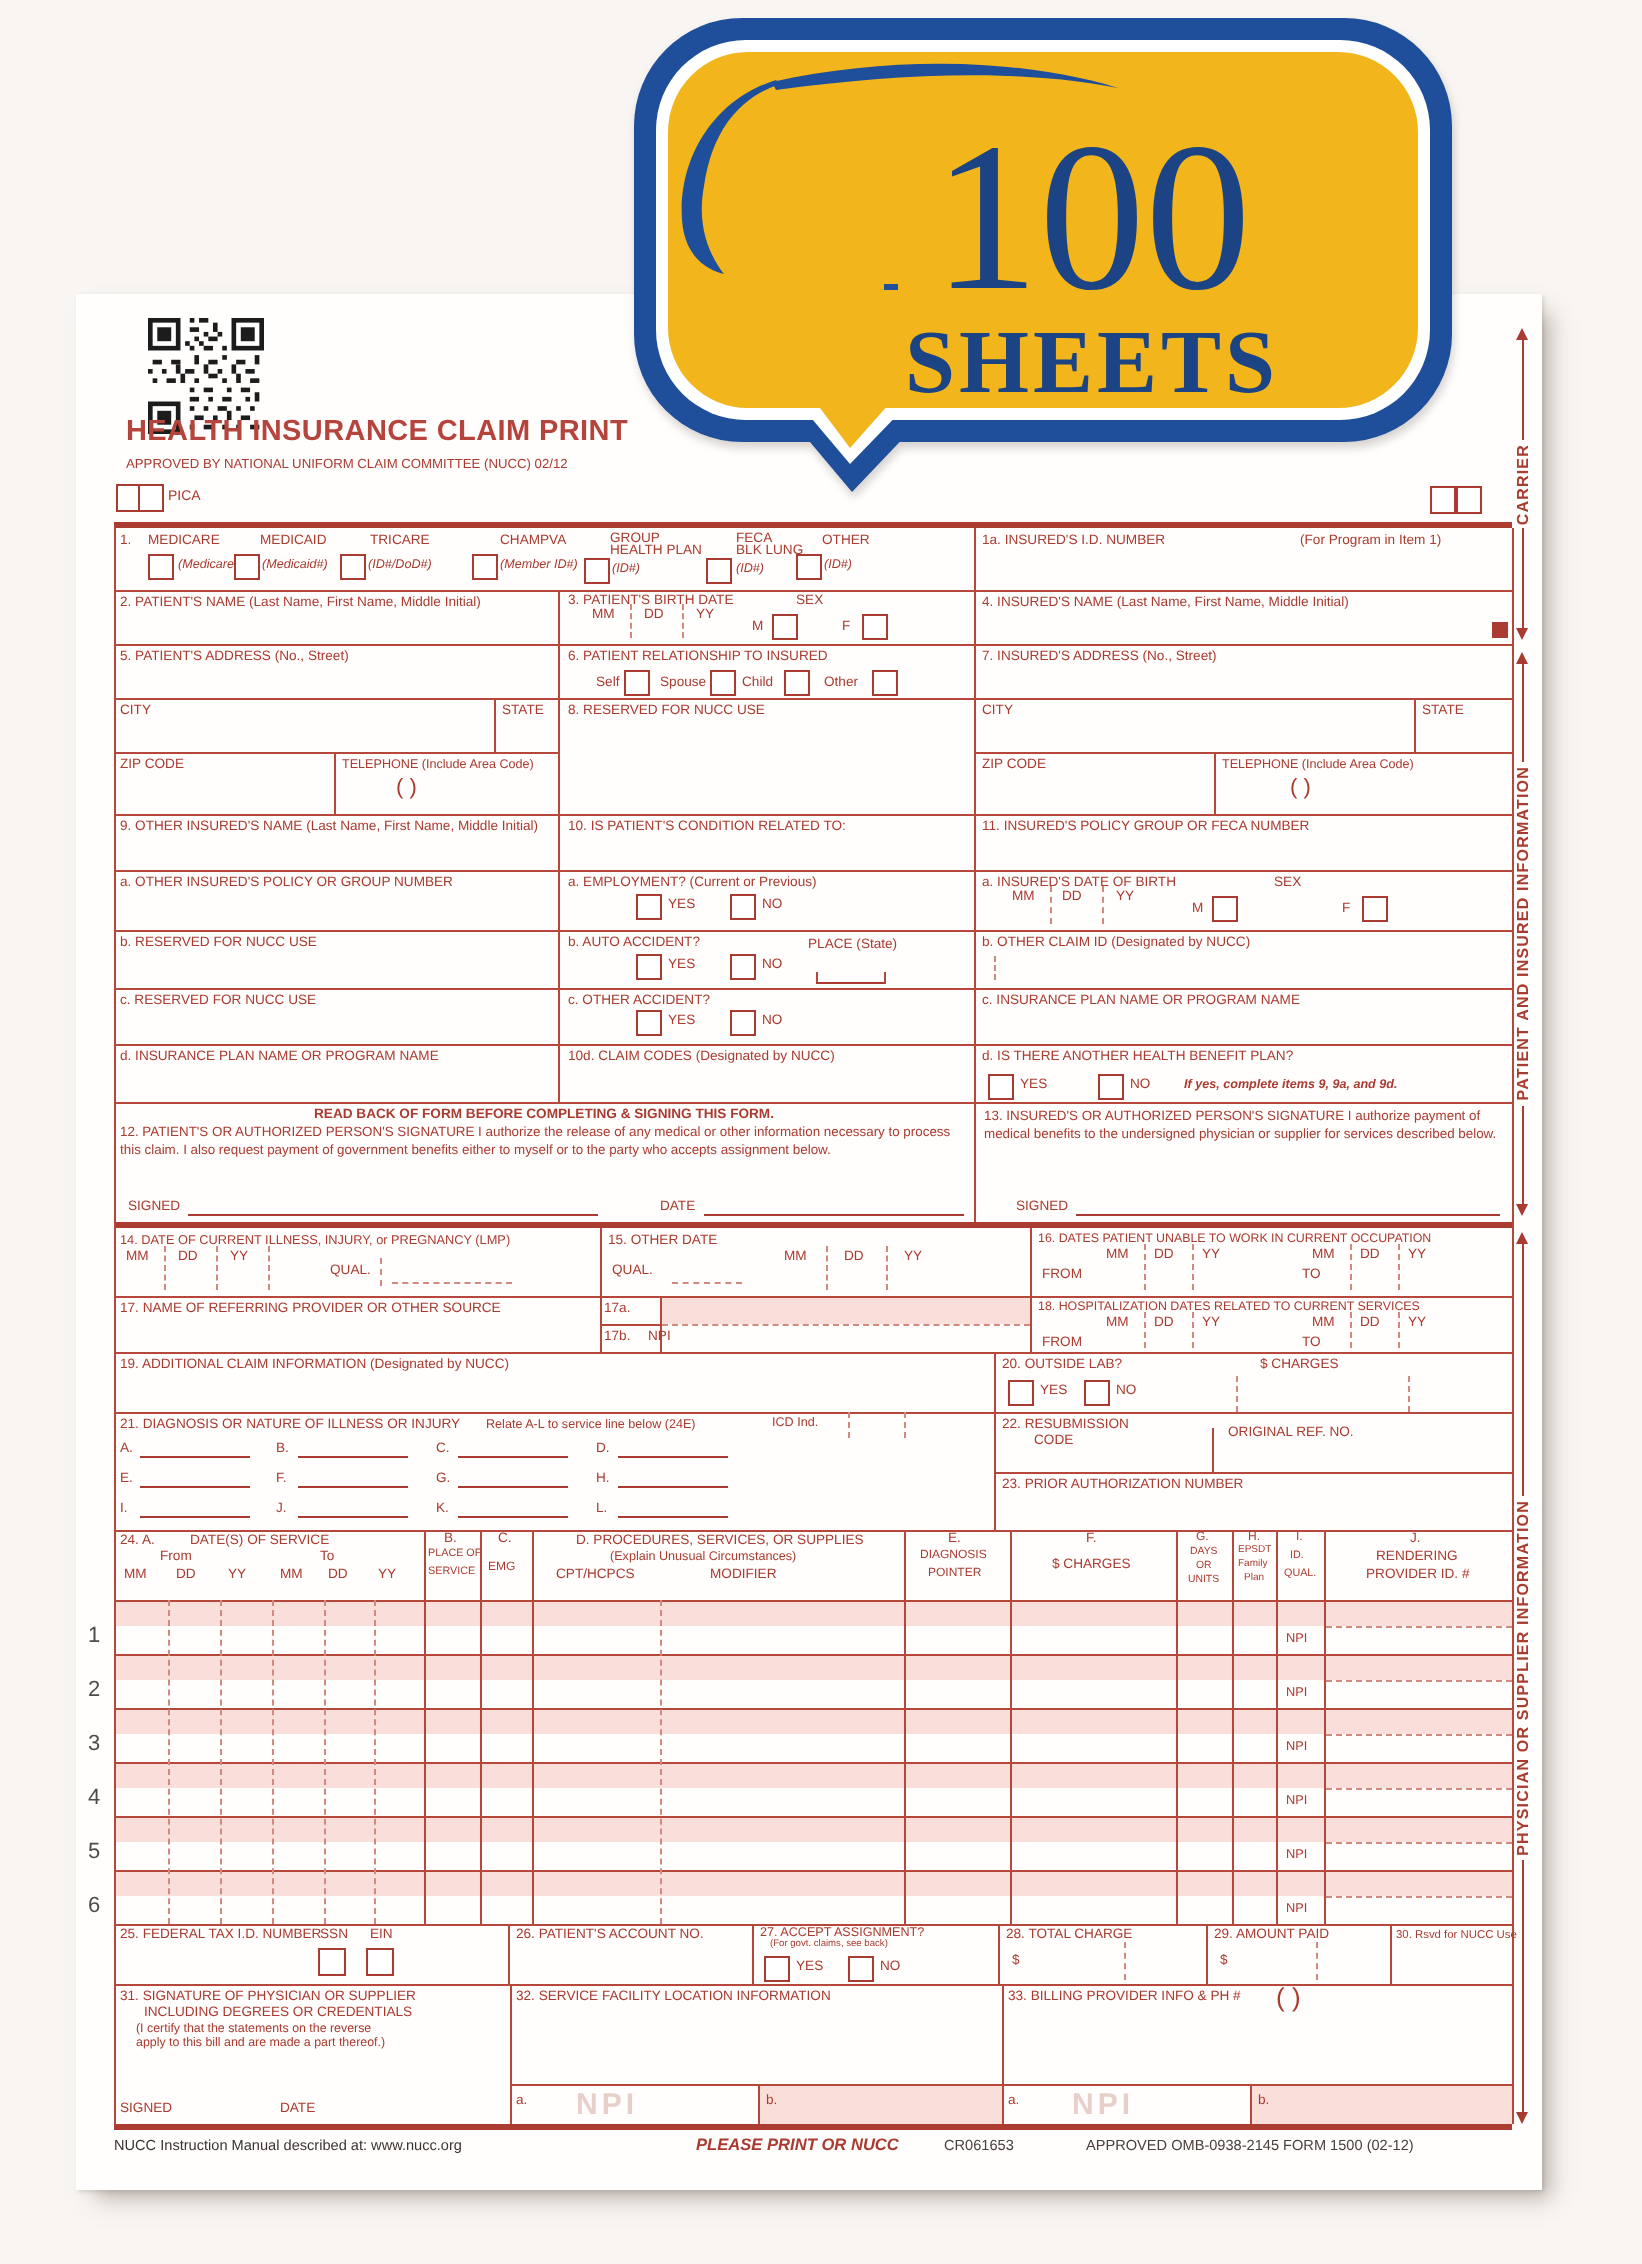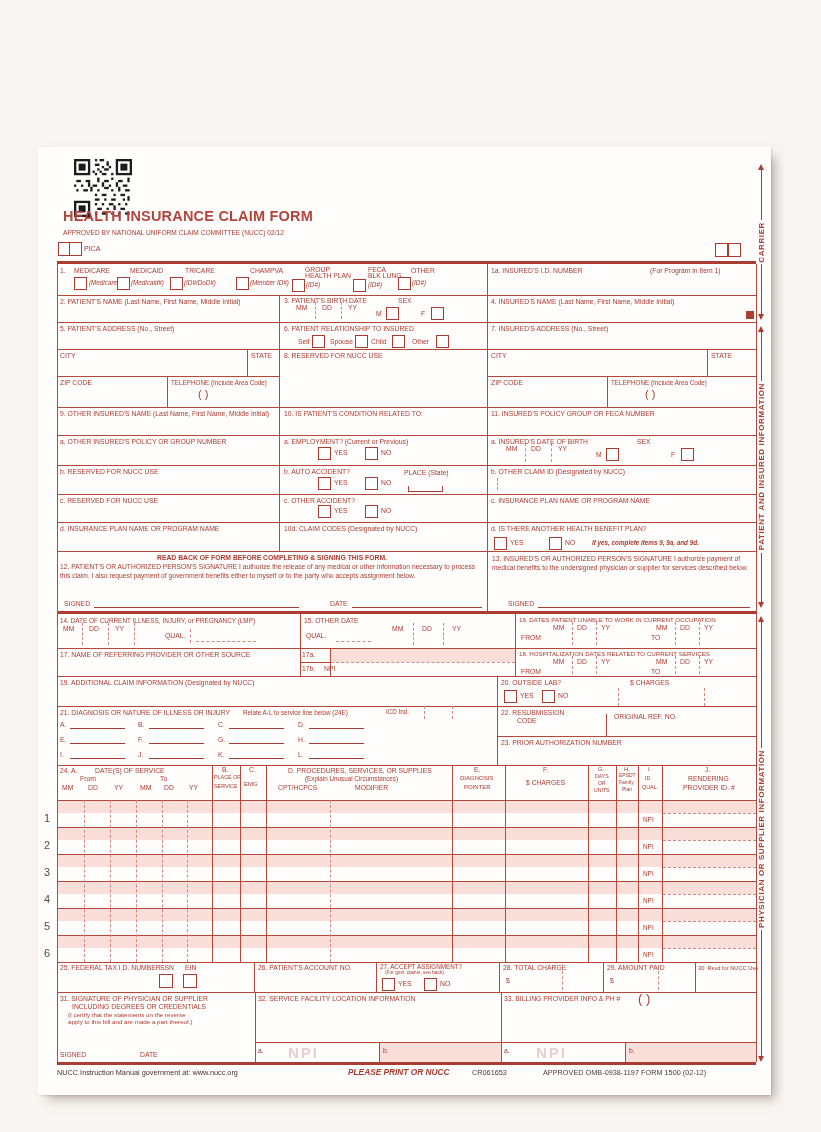"100" div.badge { html: none -> <div> <svg> <rect></rect> <path></path> <rect></rect> <path></path> <rect></rect> <path></path> <path></path> <path></path> <rect></rect> <text>100</text> <text>SHEETS</text> </svg> </div> }
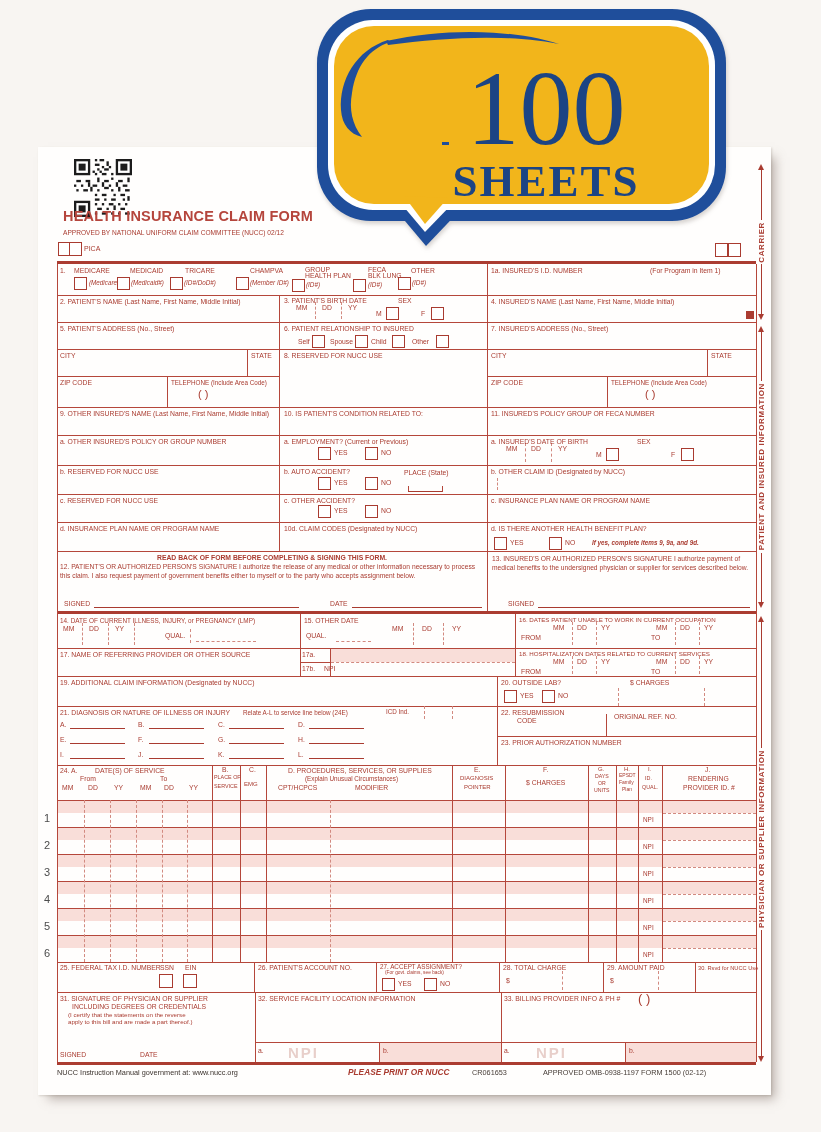"HEALTH INSURANCE CLAIM FORM" div.title { text: FORM -> PRINT }
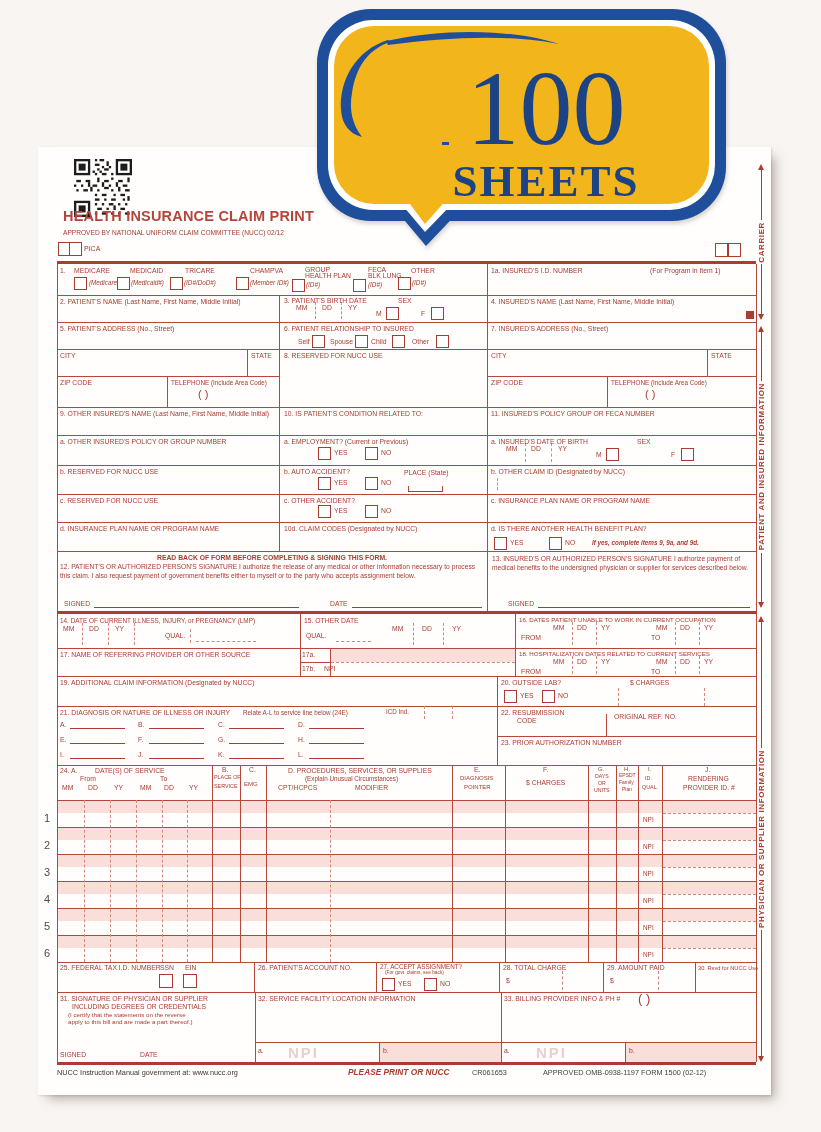"NUCC Instruction Manual government at:" div.lb { text: government -> described }
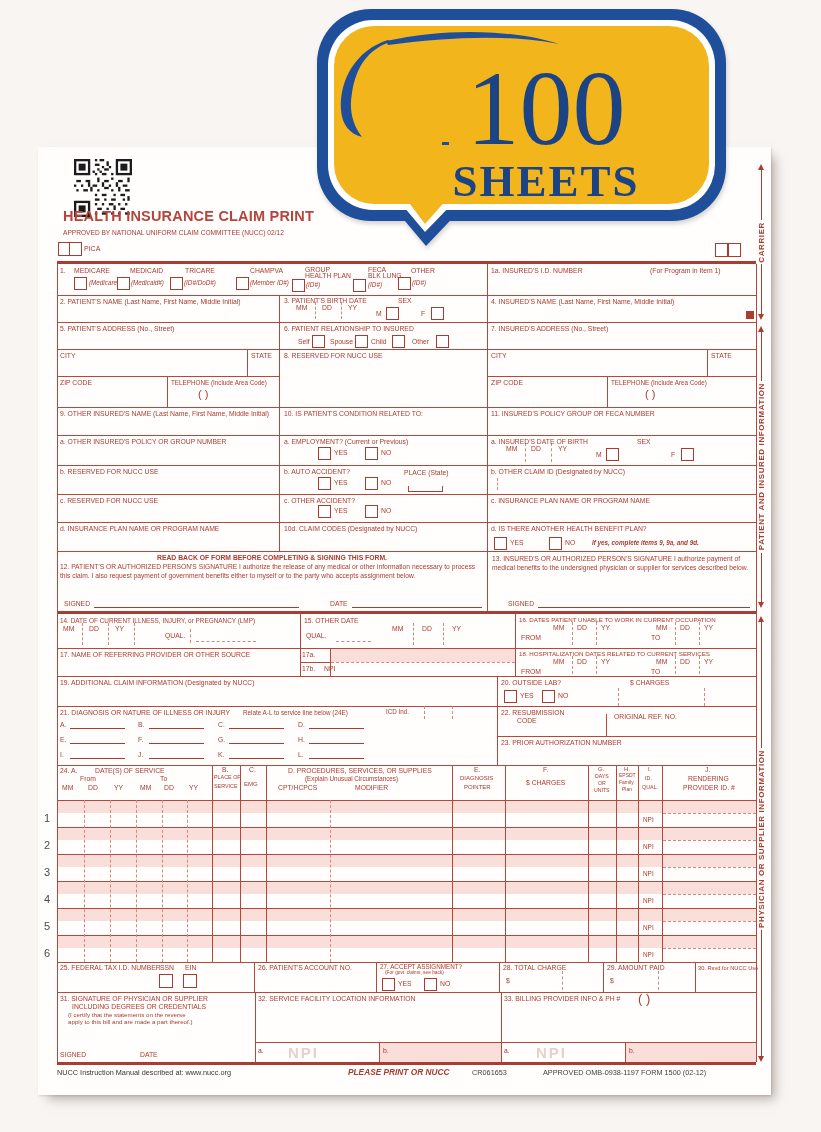"APPROVED OMB-0938-1197 FORM 1500 (02-12)" div.lb { text: OMB-0938-1197 -> OMB-0938-2145 }
